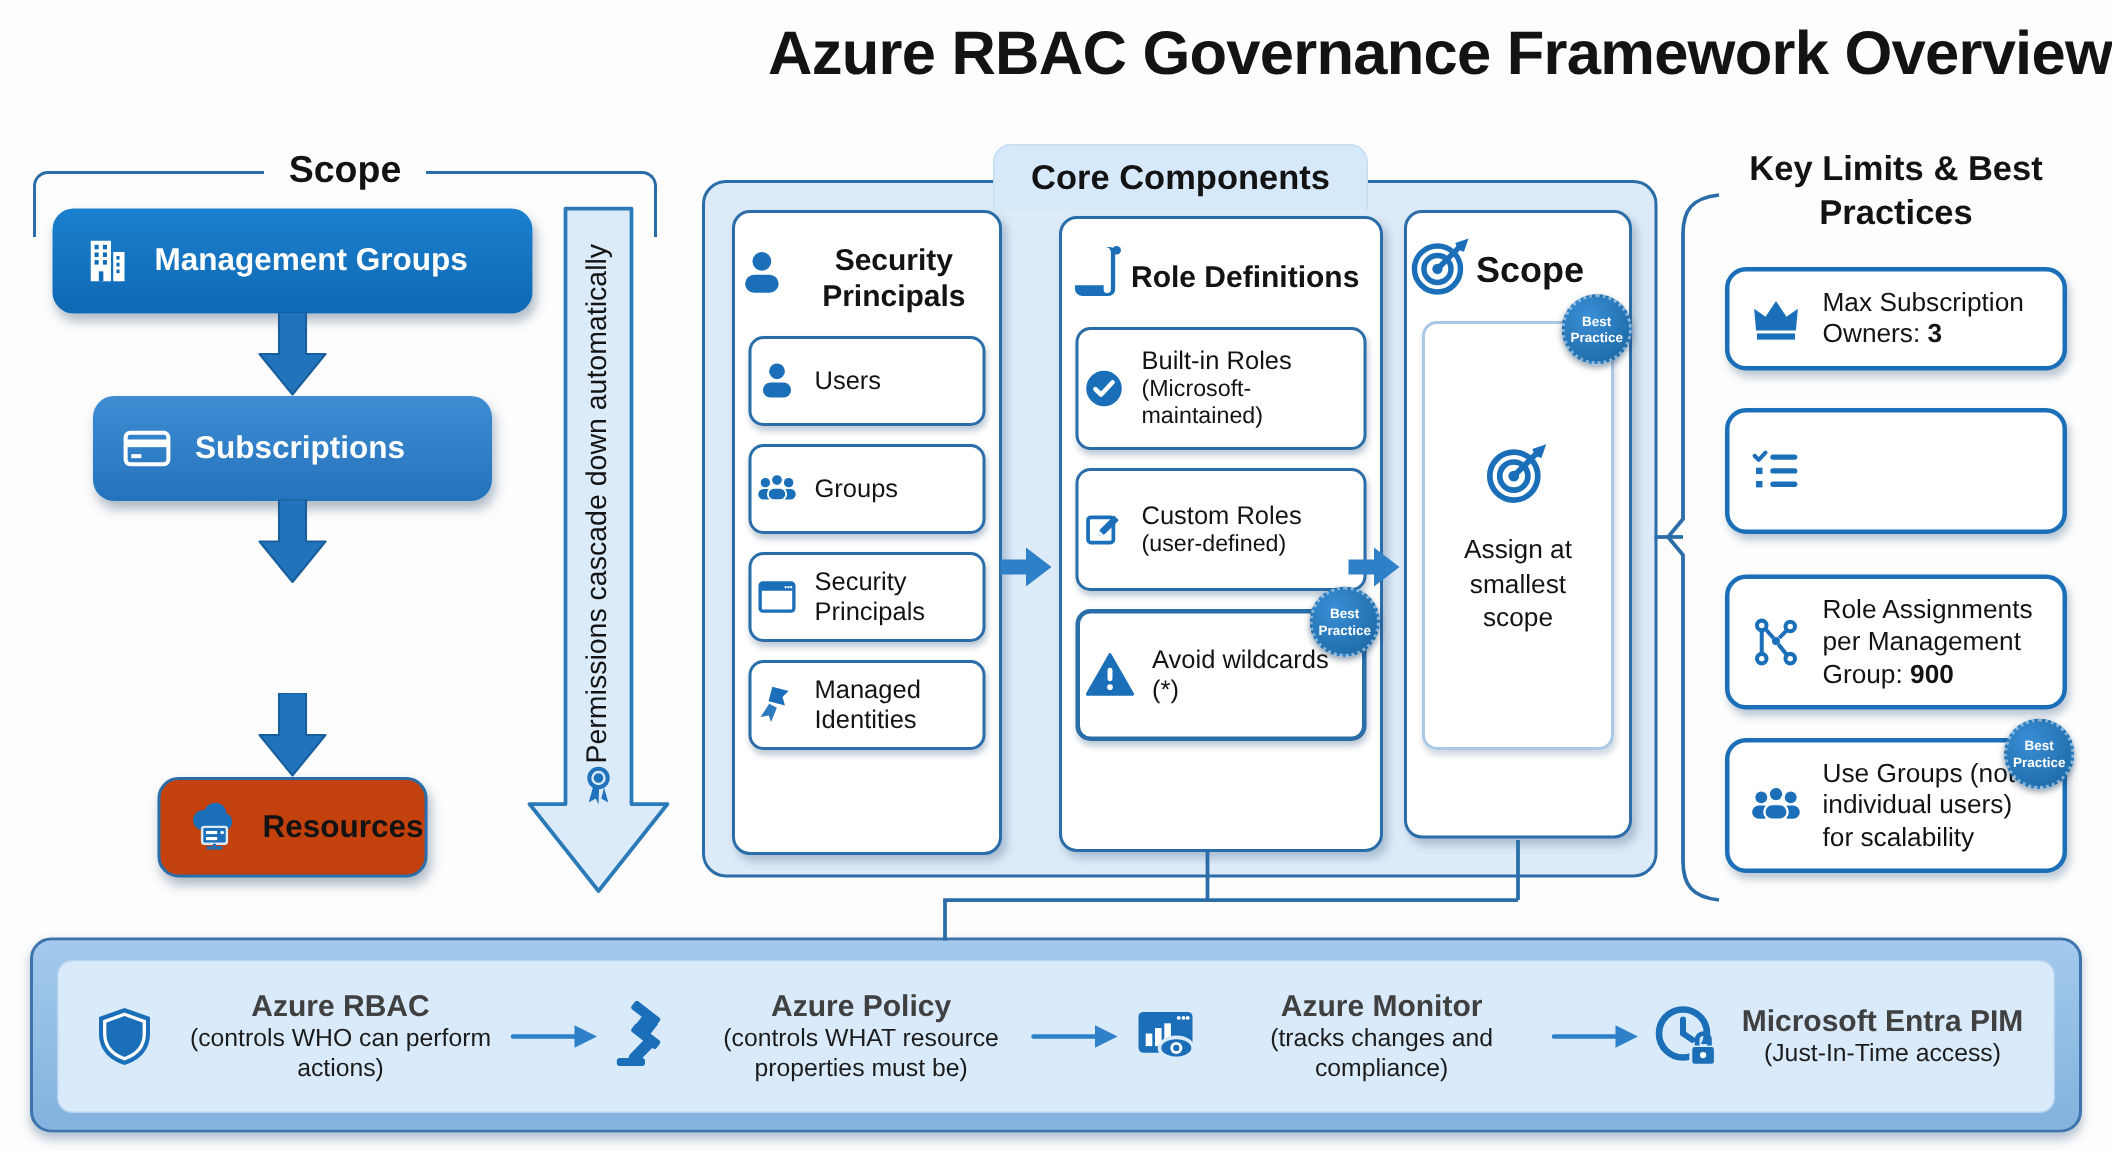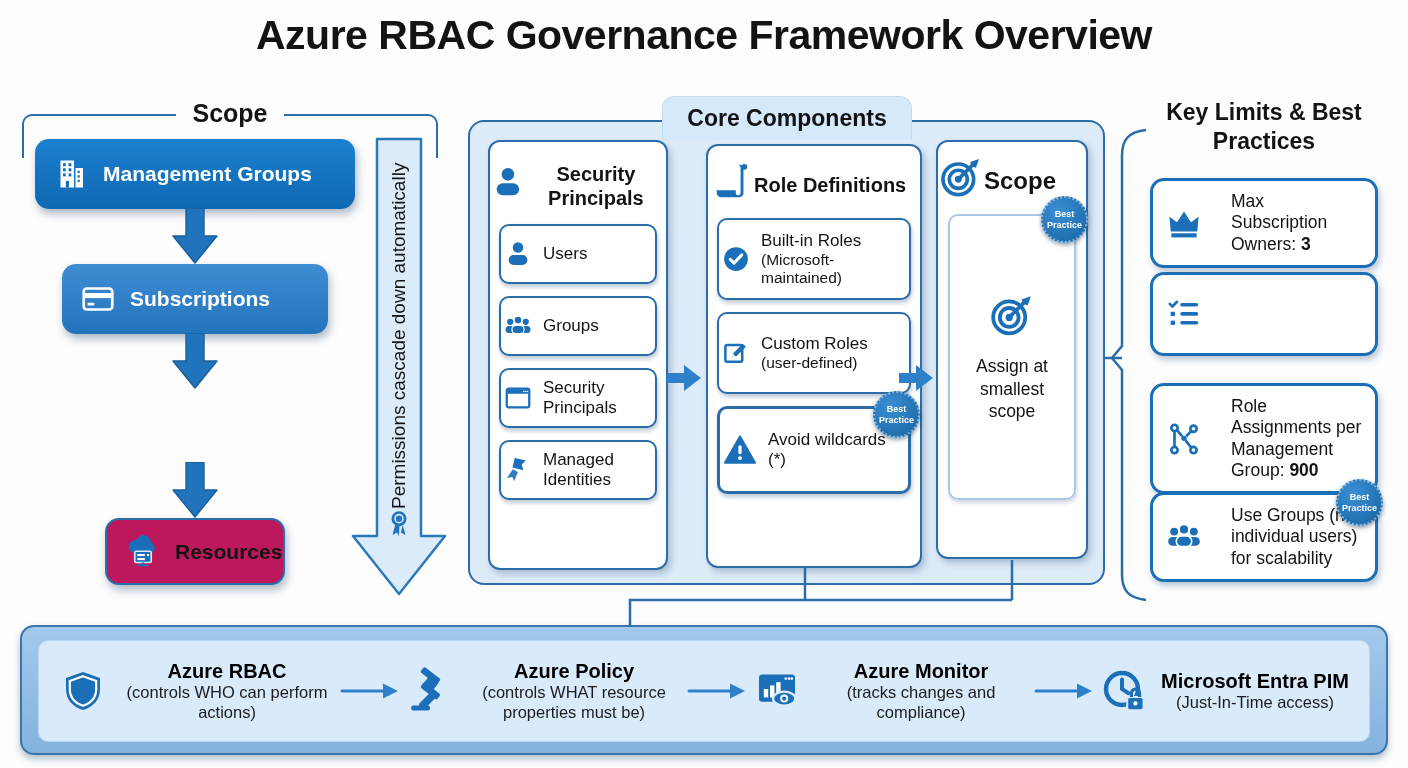"Azure RBAC Governance Framework Overview" .title { text-align: center -> right }
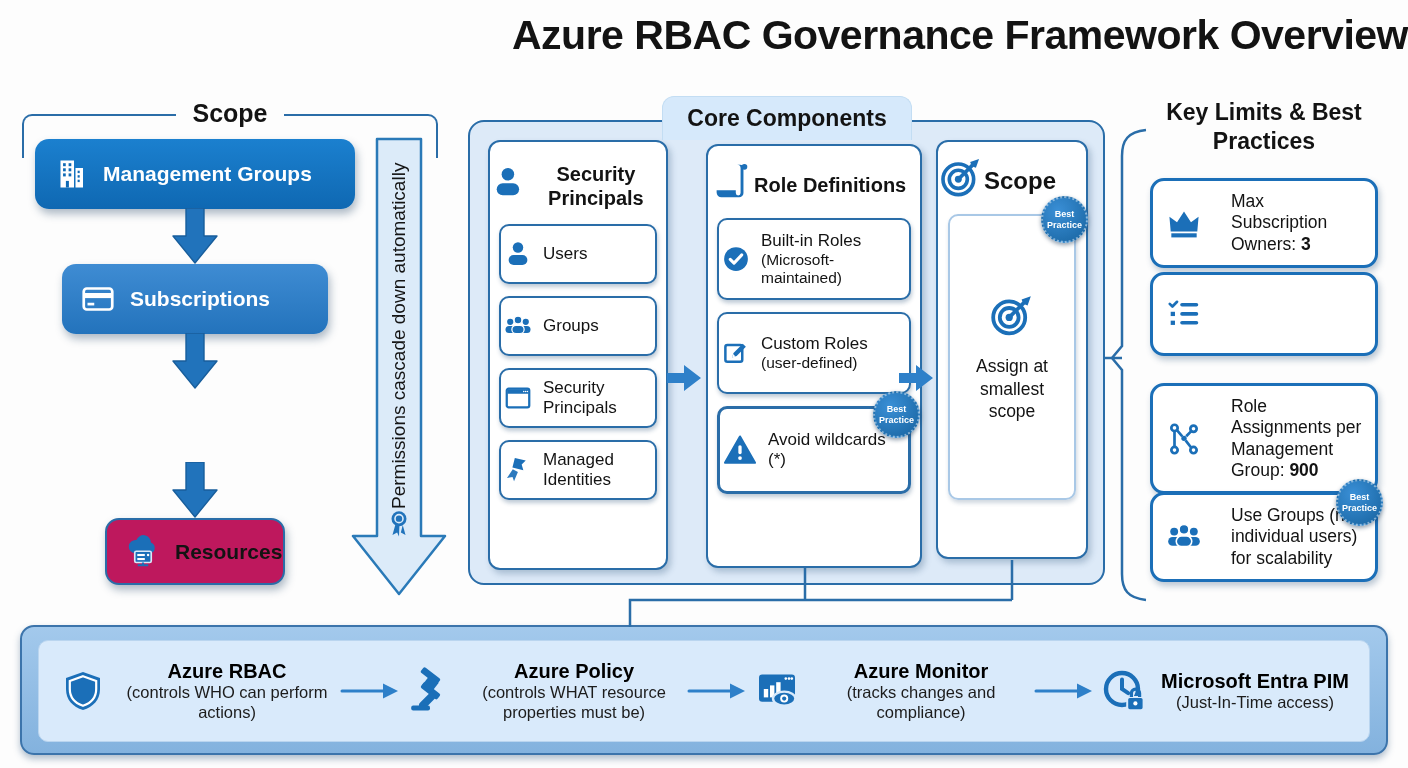"Max Subscription Owners: 3" .kl-box { gap: 28px -> 12px }
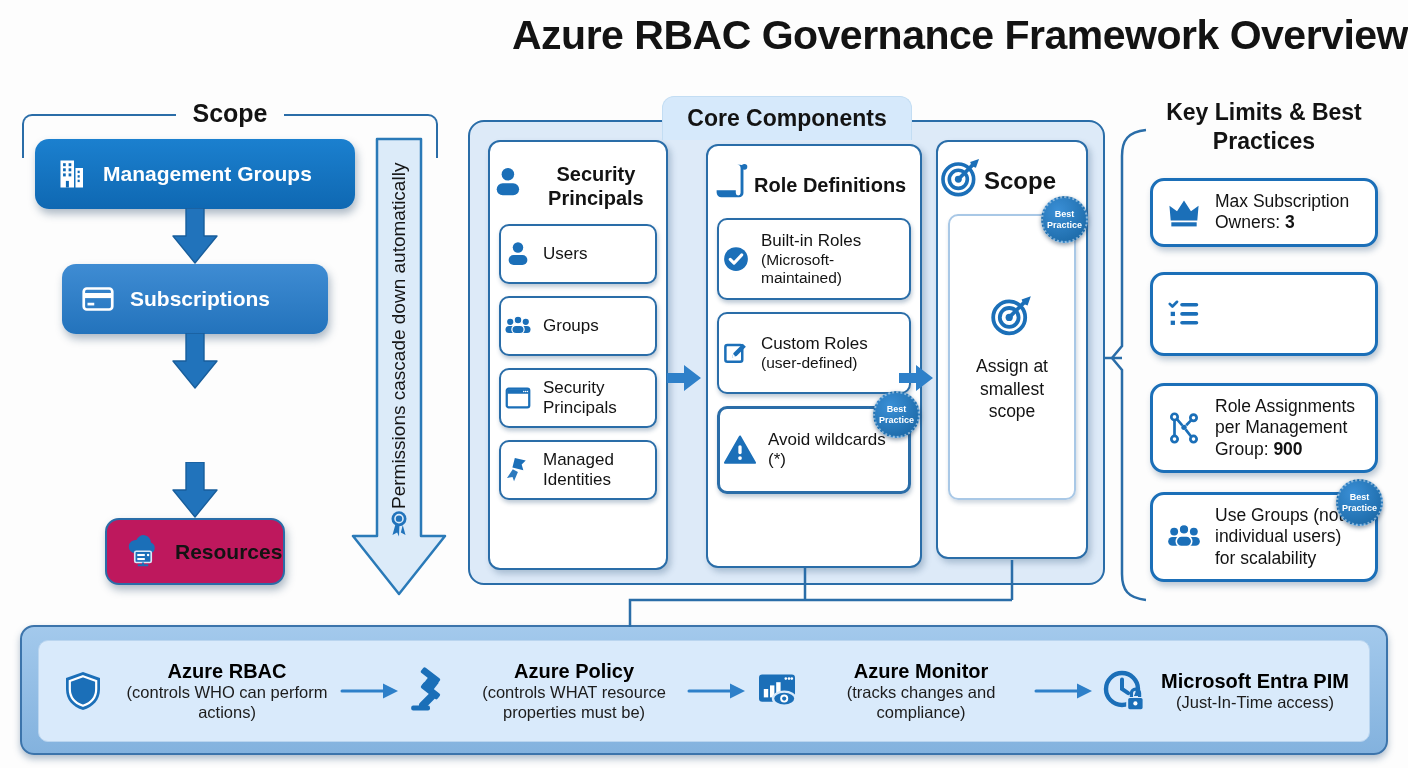"Resources" .hbox-res { background: #be185d -> #c2410c }
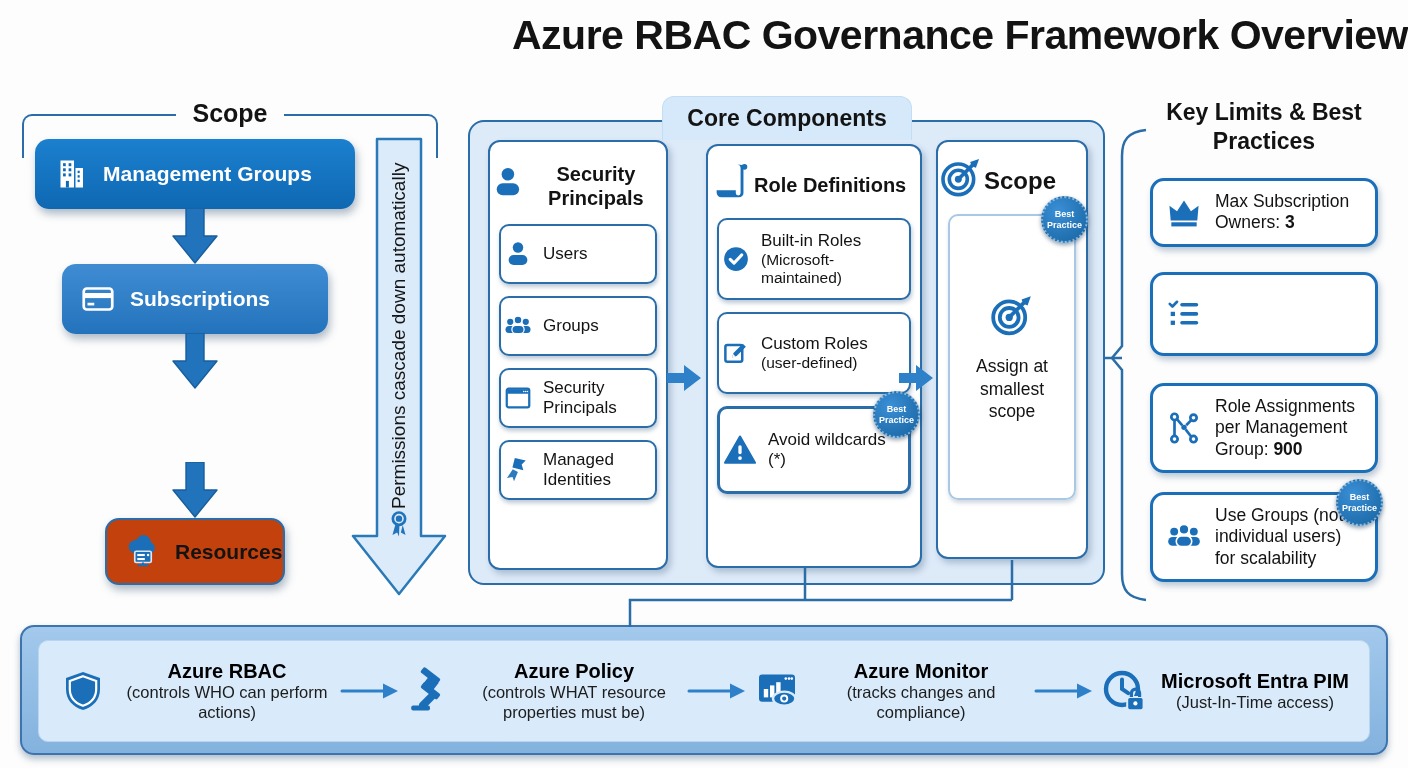"Azure RBAC" .flow-title { color: #000000 -> #404040 }
